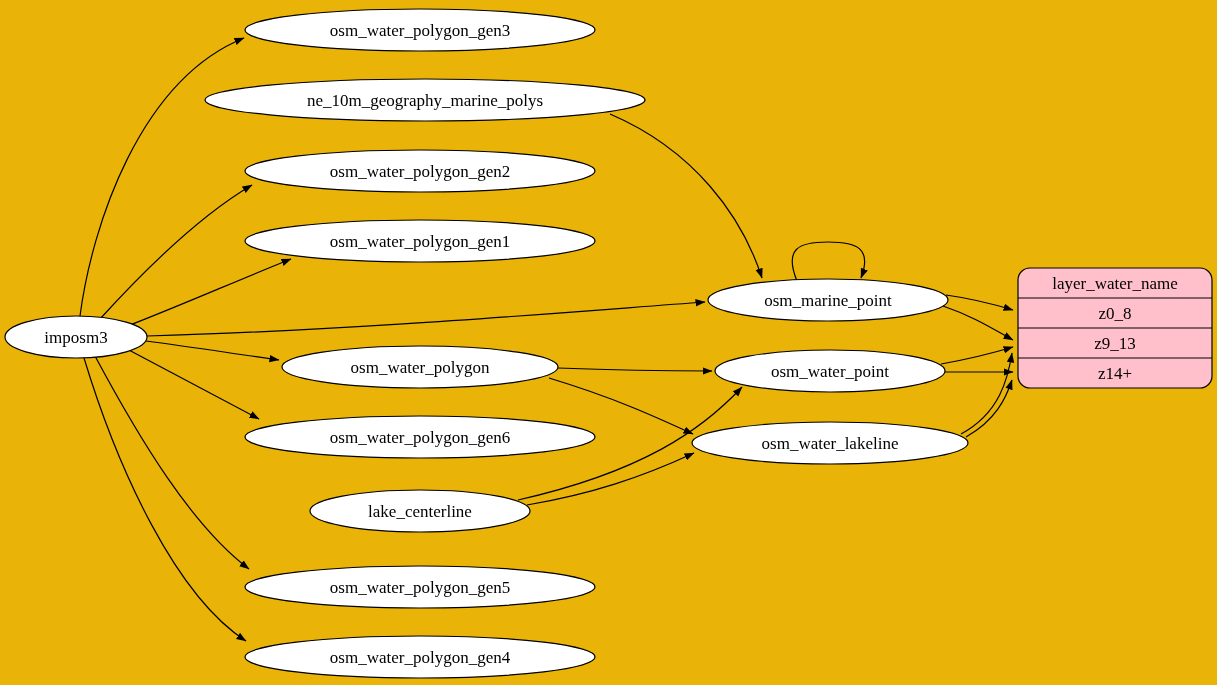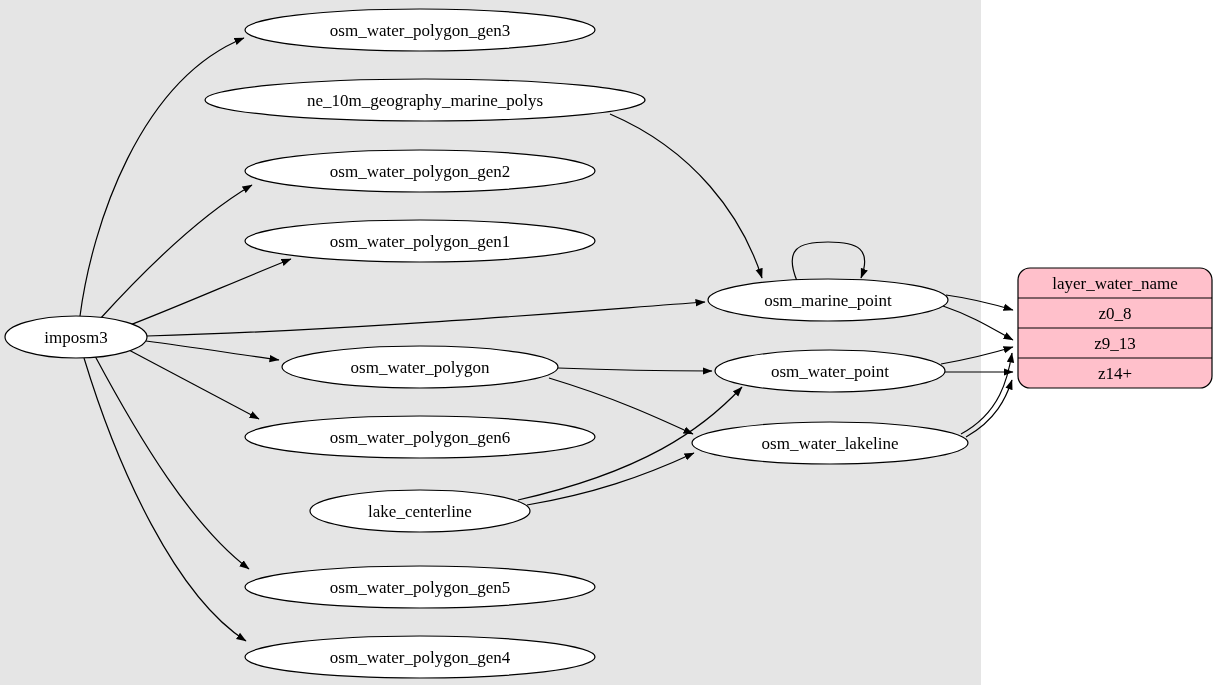"osm_water_polygon_gen3" .canvas { background: #e5e5e5 -> #eab308; width: 981px -> 1217px }
